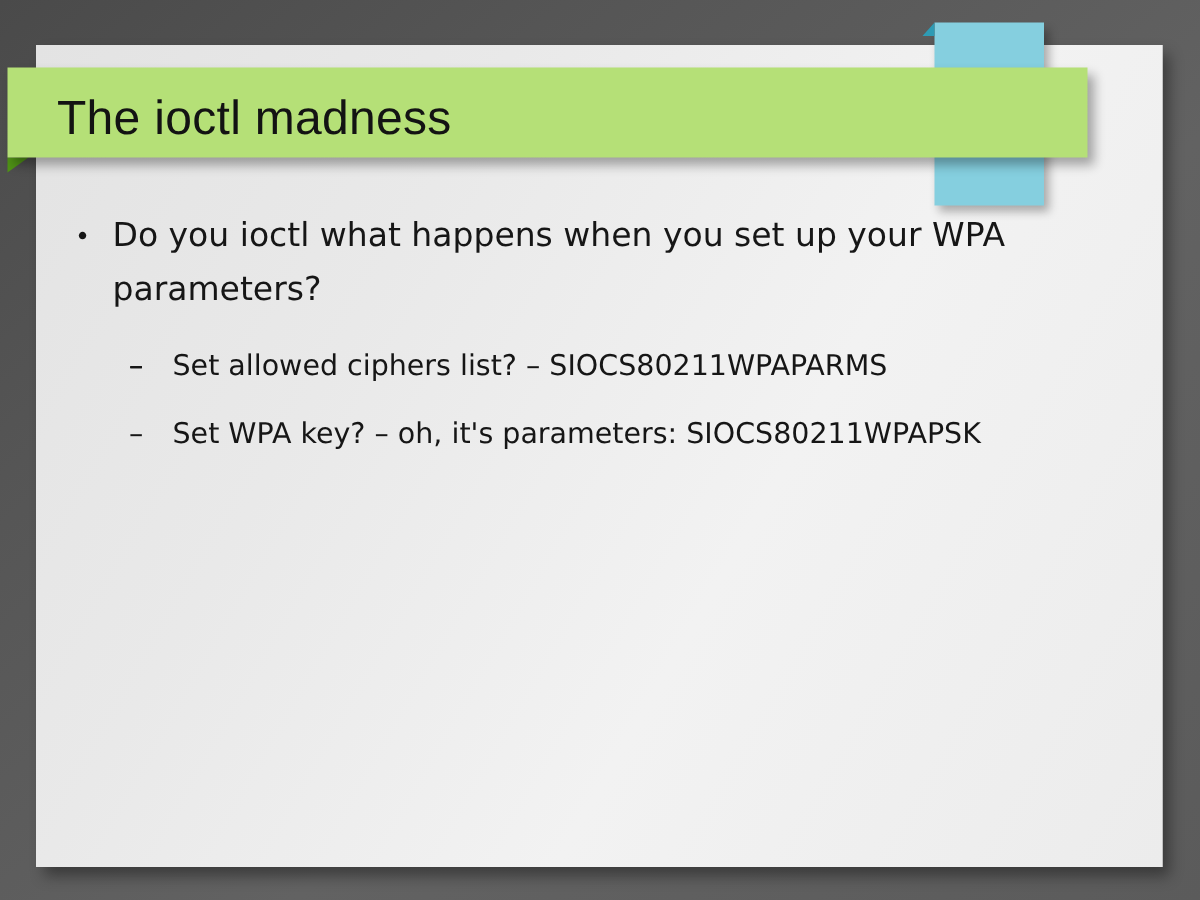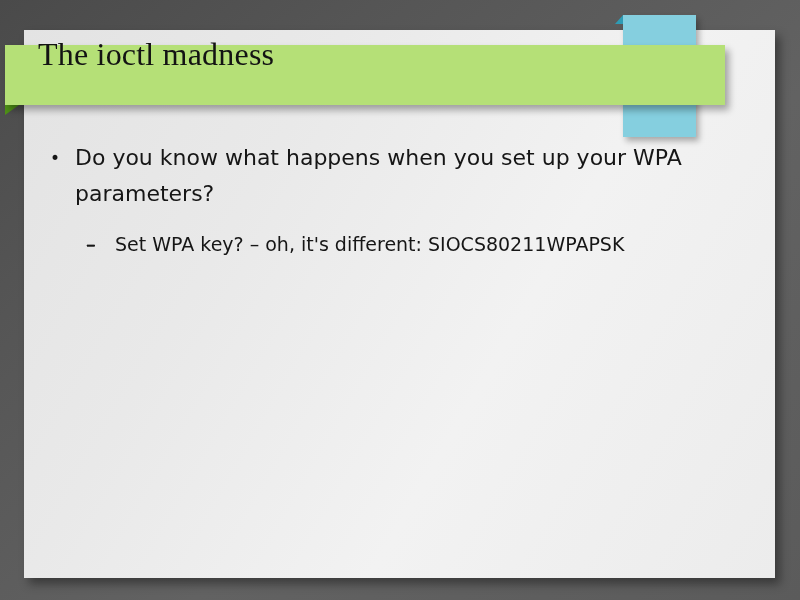"The ioctl madness" #slide-title { font-family: Liberation Serif, serif -> Liberation Sans, sans-serif; top: 36px -> 60px }
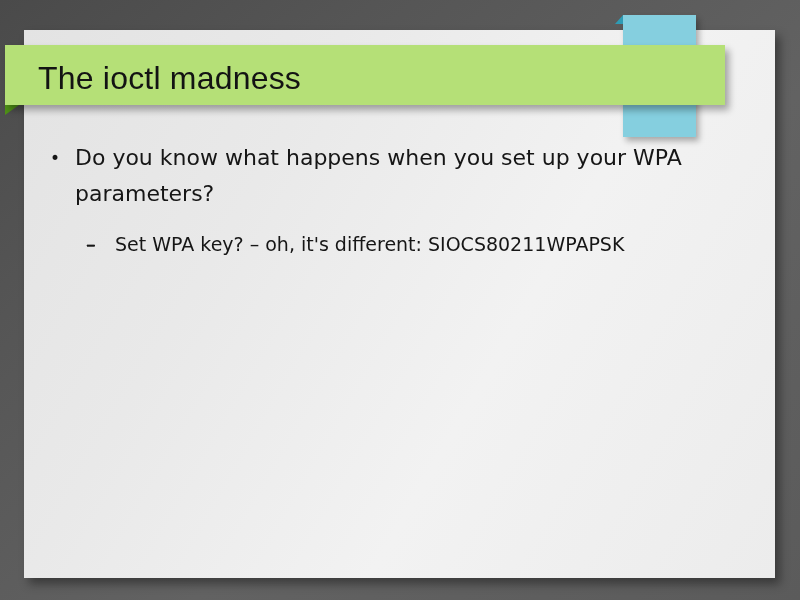"Do you know what happens" span { text: know -> ioctl }
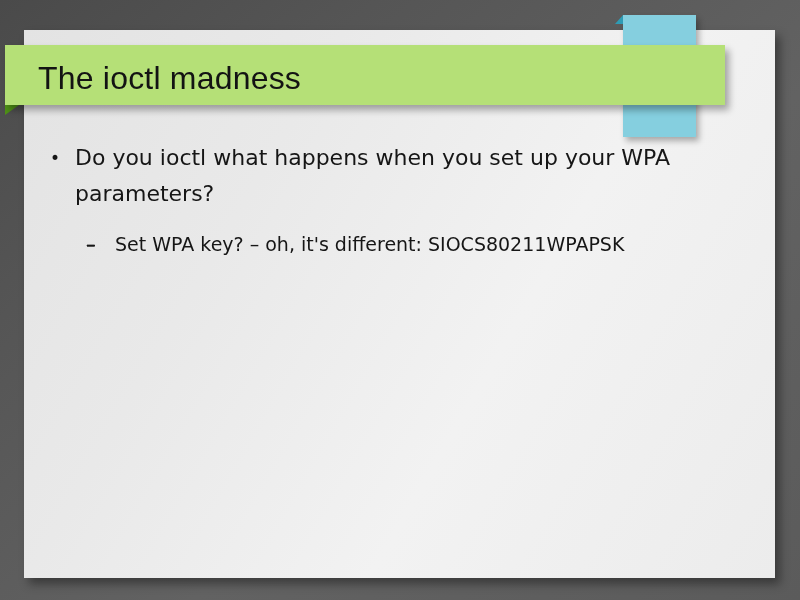"Set allowed ciphers list? –" span { html: none -> <span>Set allowed ciphers list? – SIOCS80211WPAPARMS</span> }
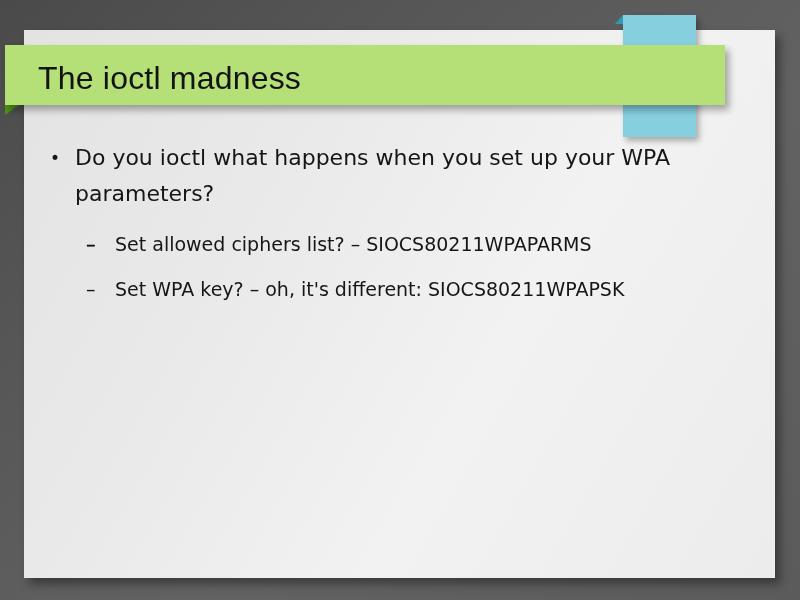"Set WPA key? – oh," span { text: different -> parameters }
